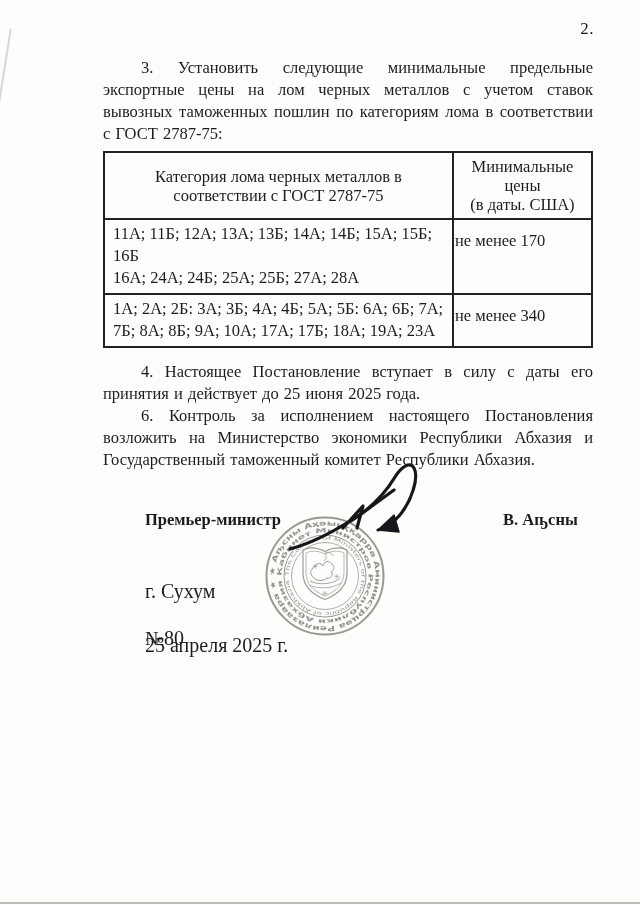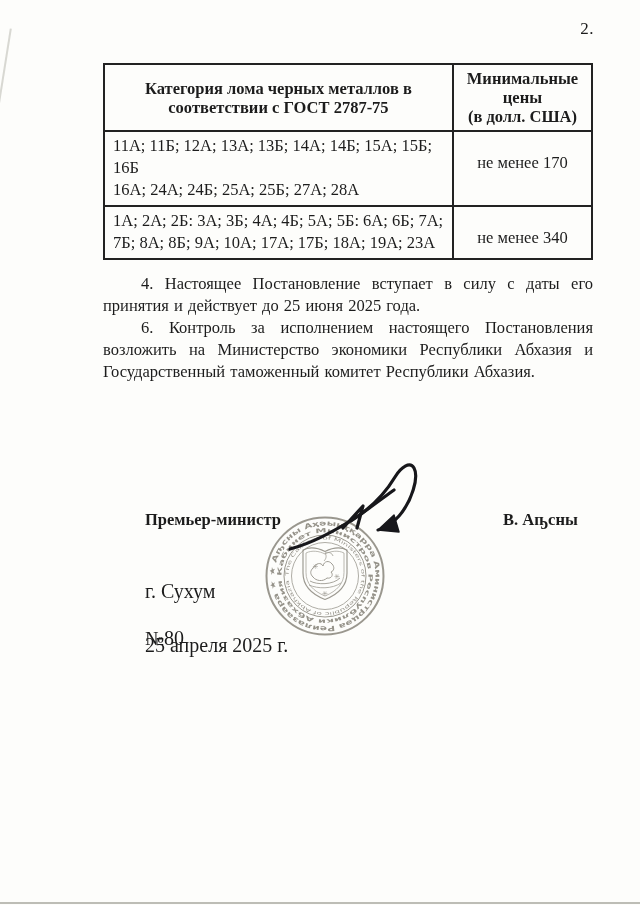"3. Установить следующие минимальные" p.para { html: none -> <p>3. Установить следующие минимальные предельные экспортные цены на лом черных металлов с учетом ставок вывозных таможенных пошлин по категориям лома в соответствии с ГОСТ 2787-75:</p> }
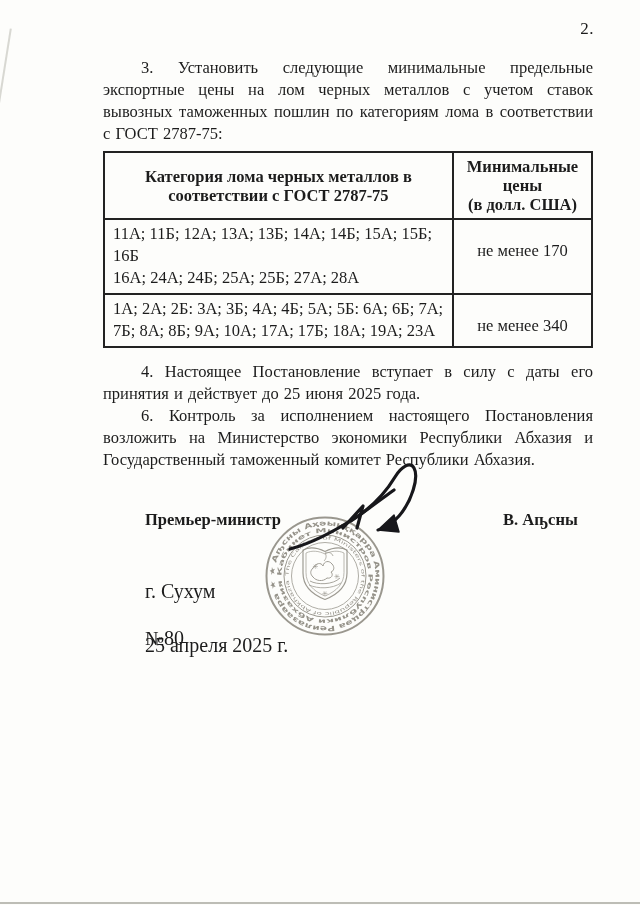"Категория лома черных металлов в" .price-table th { font-weight: bold -> normal; padding: 4px 4px -> 4px 14px }
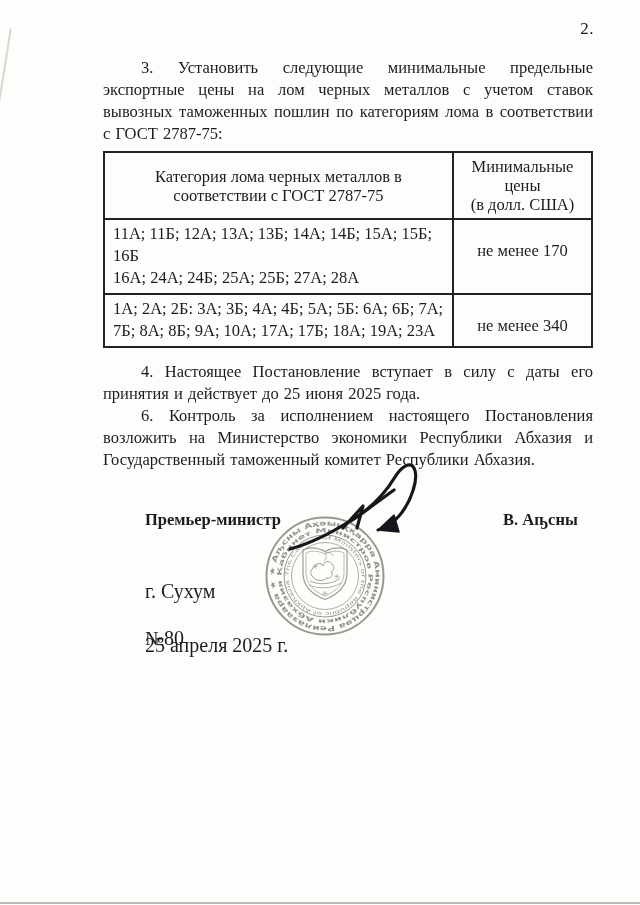"(в долл. США)" span.tline { text: долл -> даты }
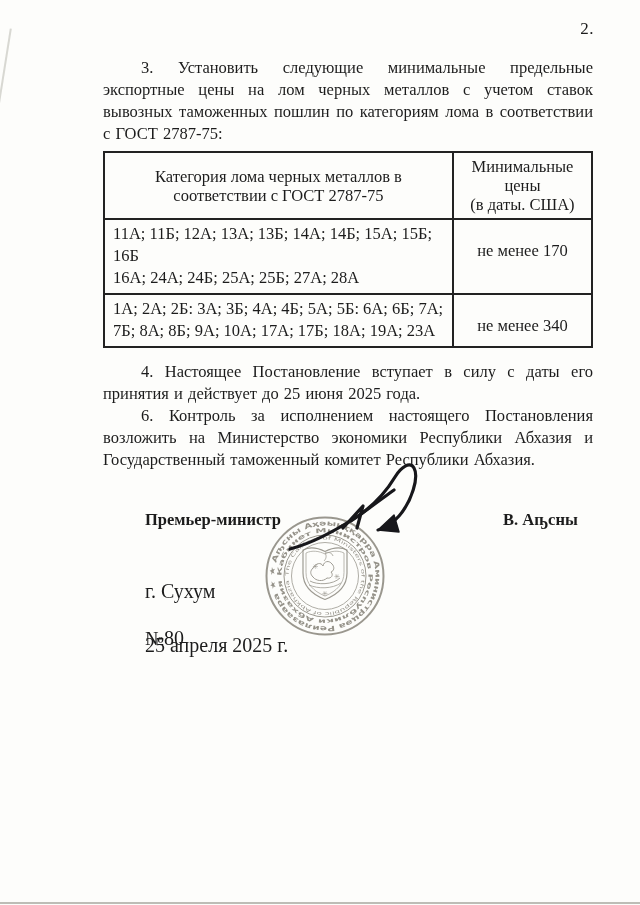"не менее 170" .price-table td.price { padding-top: 20px -> 10px; text-align: center -> left }
